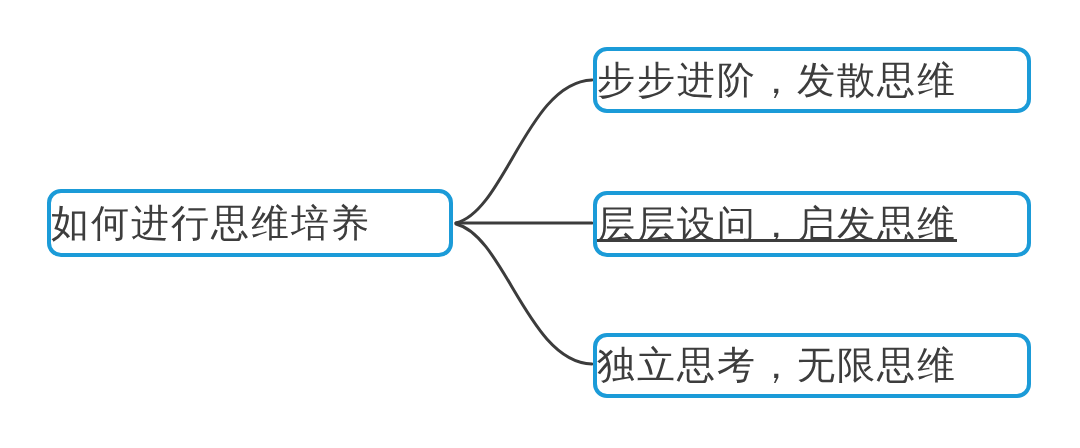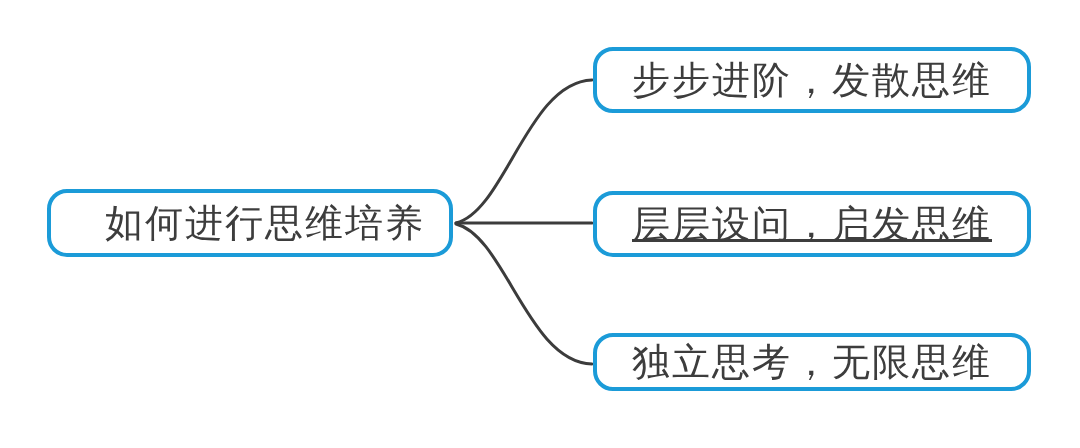"步步进阶，发散思维" .node { border-radius: 20px -> 14px; justify-content: center -> none }
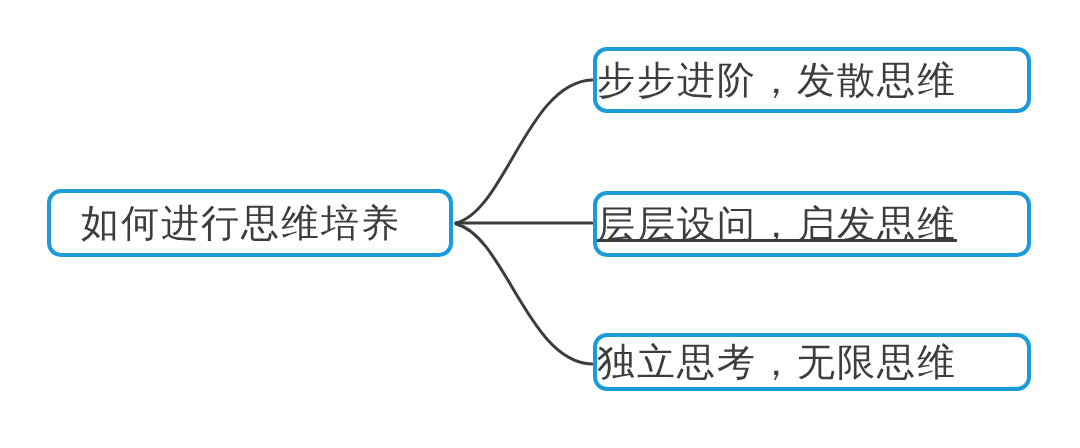"如何进行思维培养" .node-root { padding-left: 30px -> none }
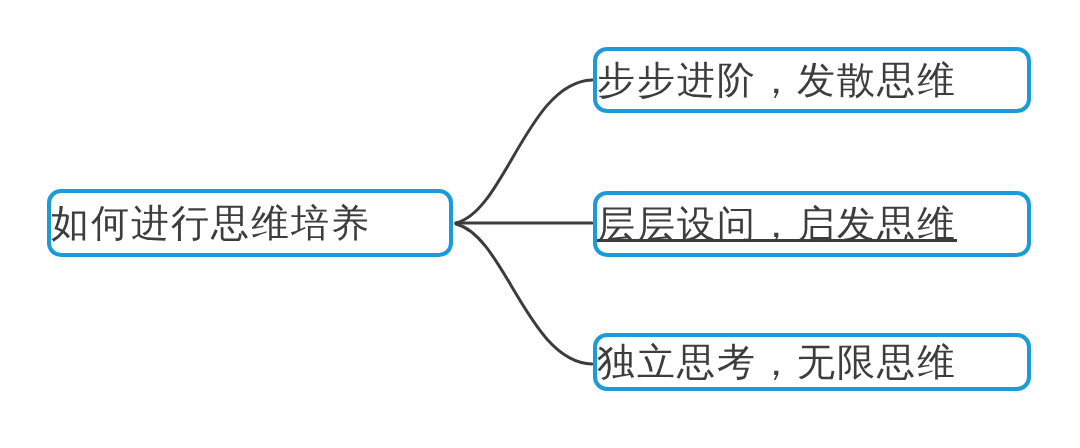"独立思考，无限思维" .node-child-3 { height: 58px -> 65px }
